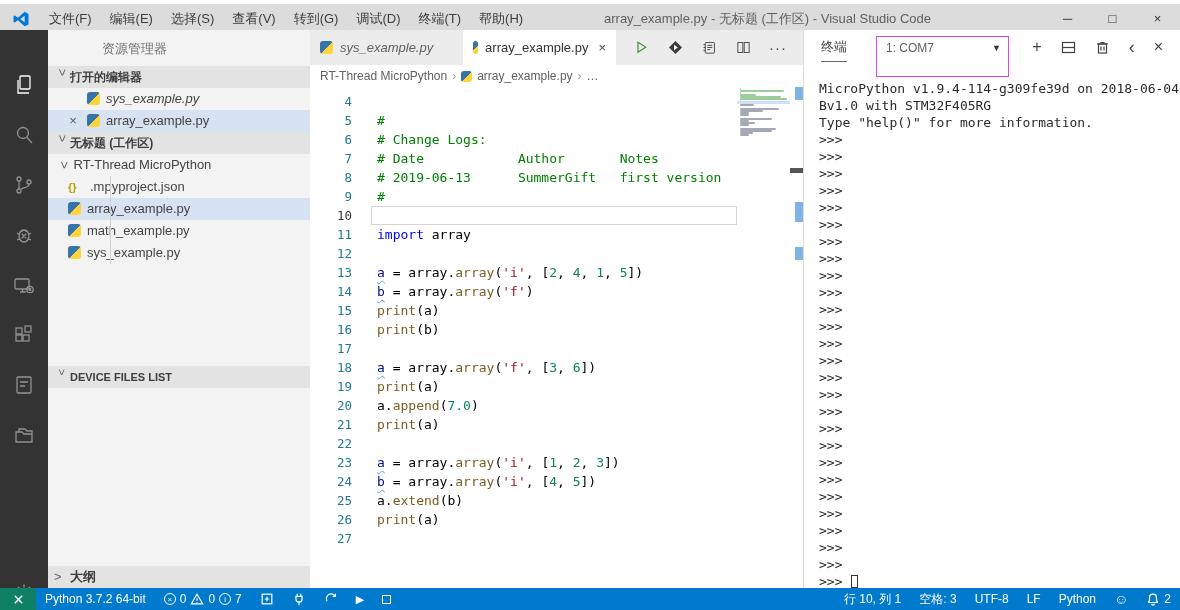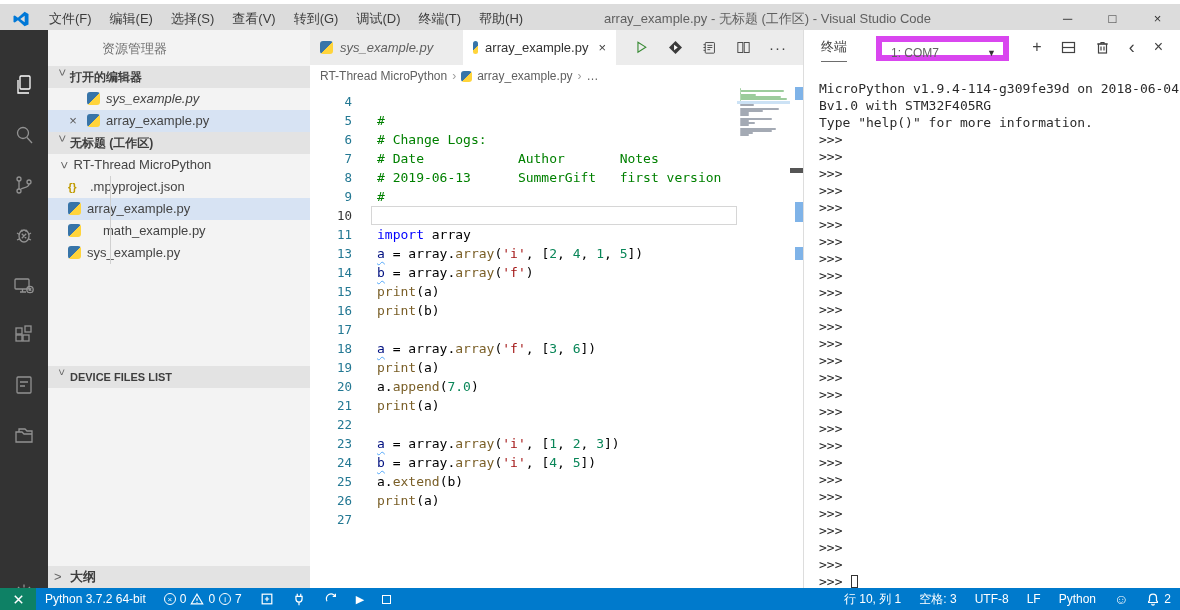"1: COM7" .term-select { border: 6px solid #d946ef -> 1px solid #d946ef; height: 25px -> 41px }
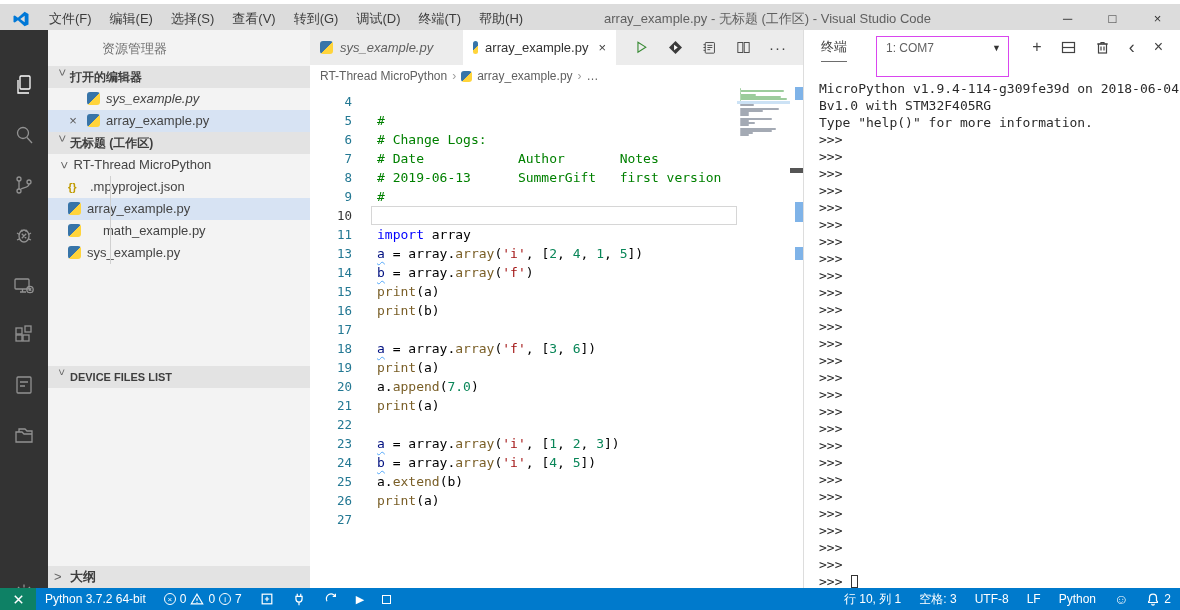"math_example.py" span { margin-left: 22px -> 6px }
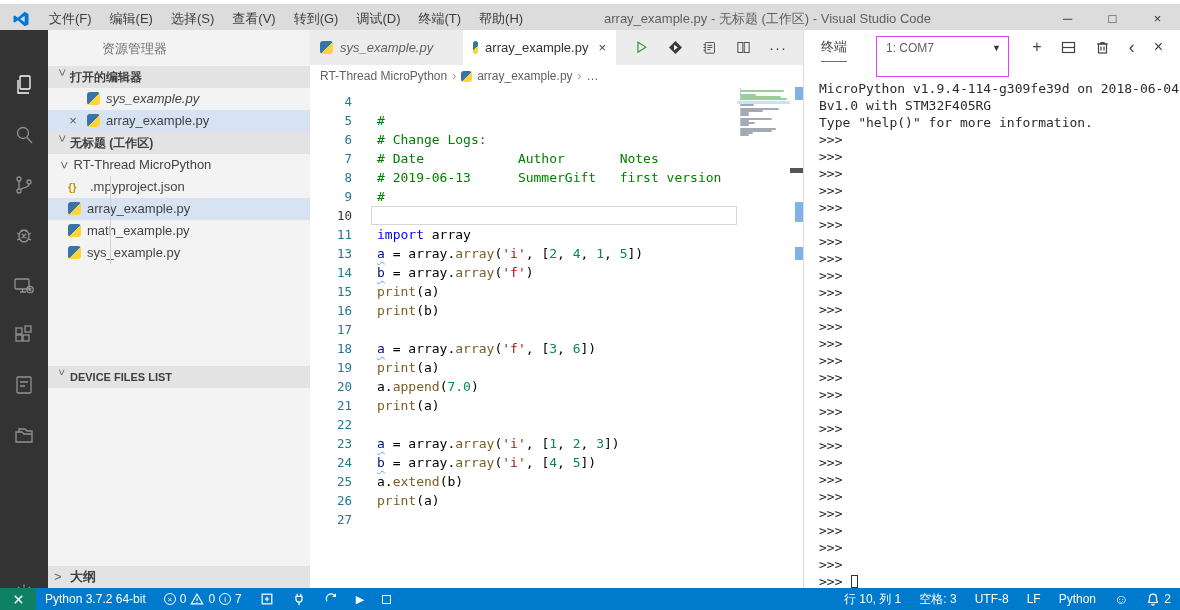"12" div.cl { html: none -> <div><span>12</span><span></span></div> }
